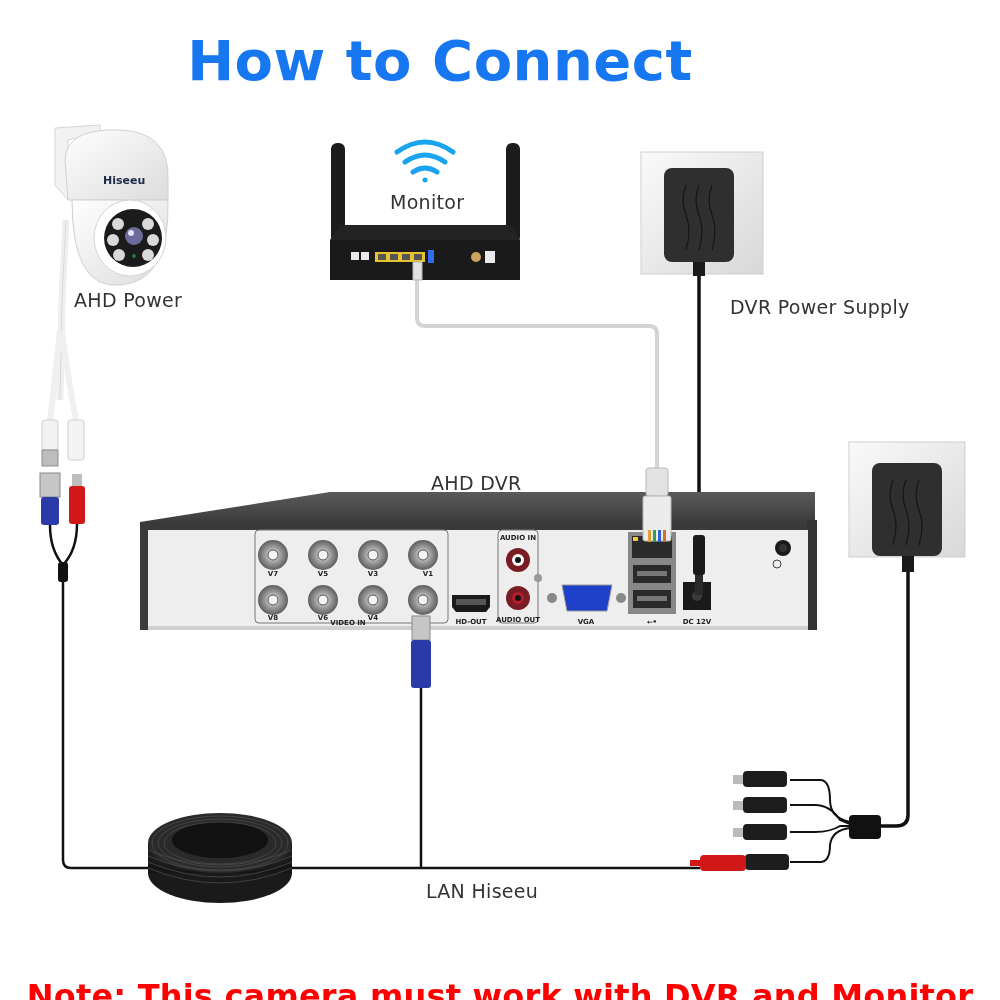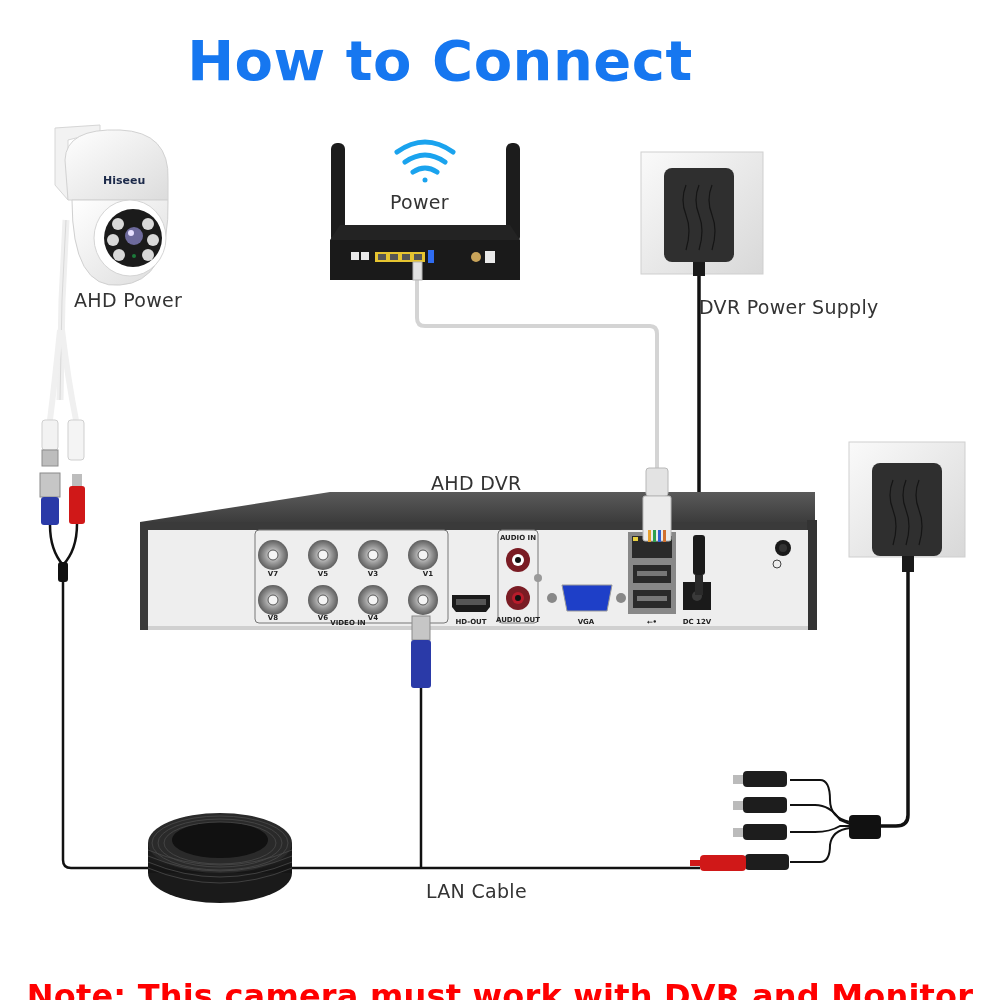"Power" div.label { text: Power -> Monitor }
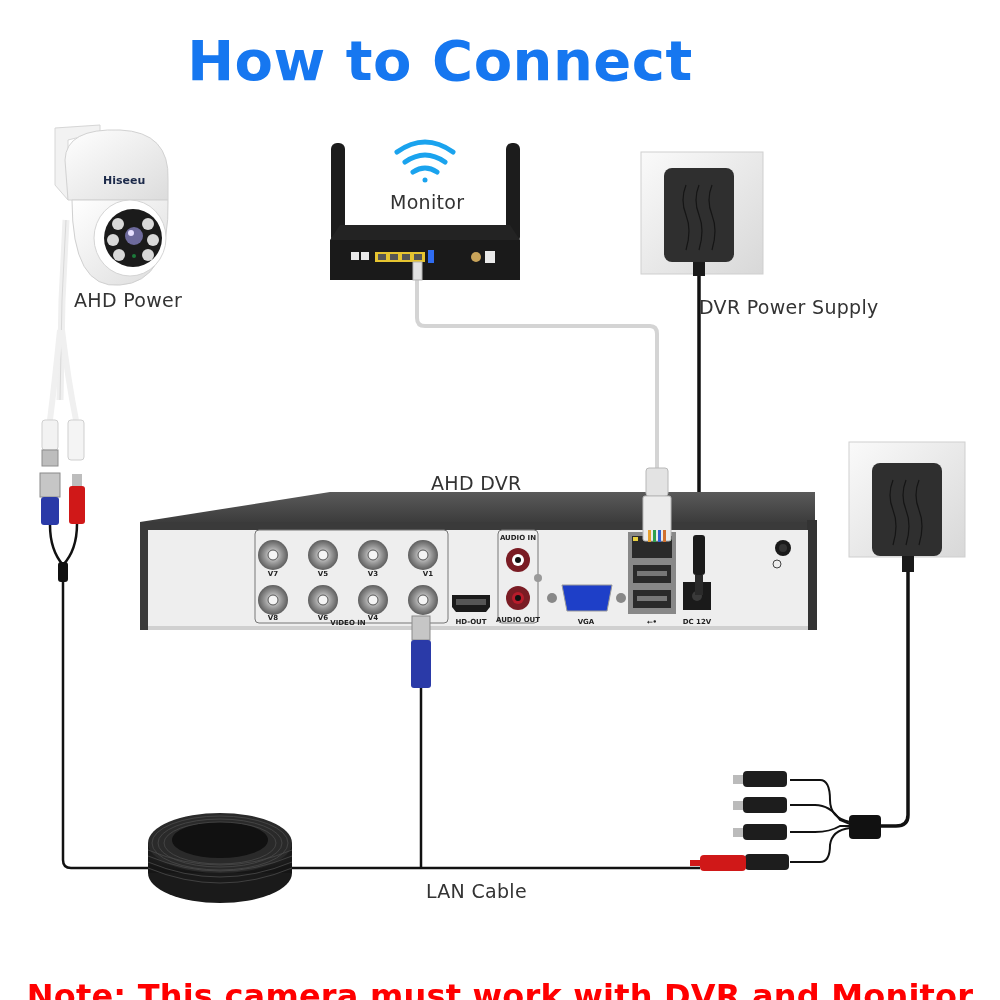"DVR Power Supply" div.label { left: 699px -> 730px }
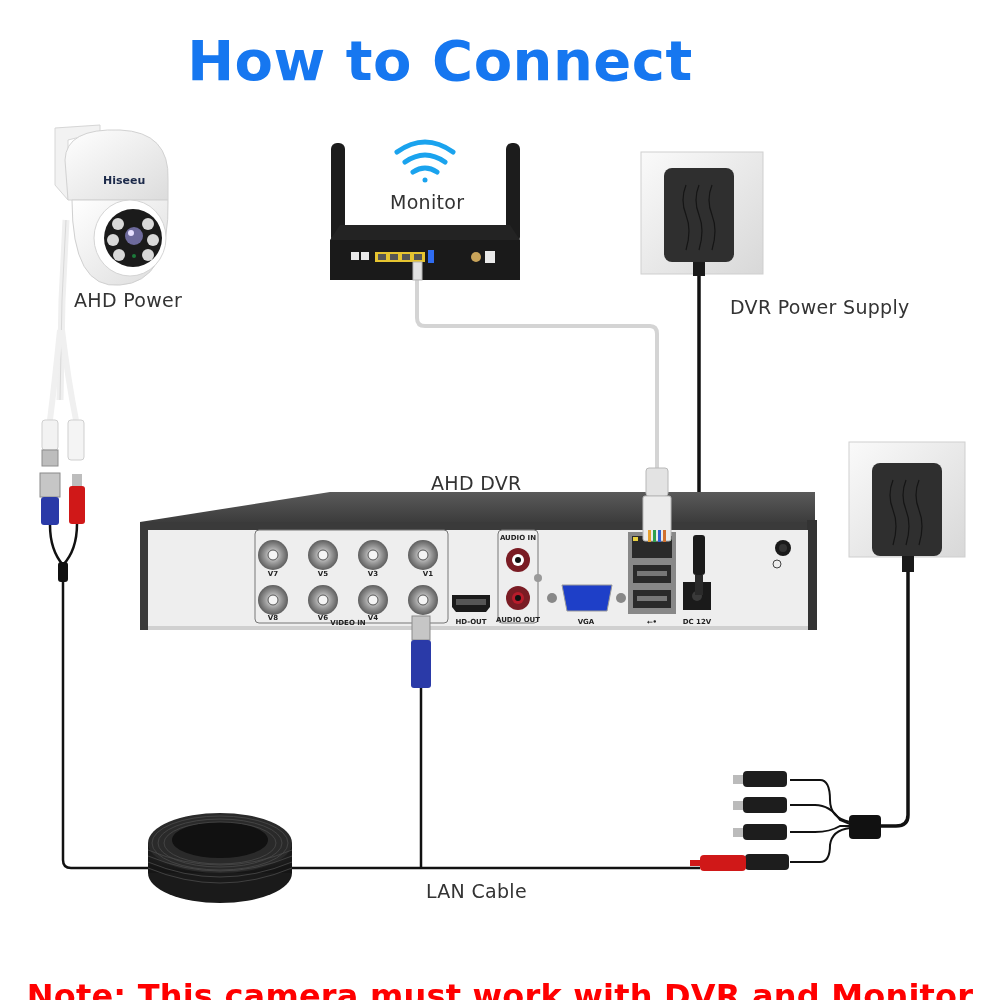"LAN Cable" div.label { text: Cable -> Hiseeu }
